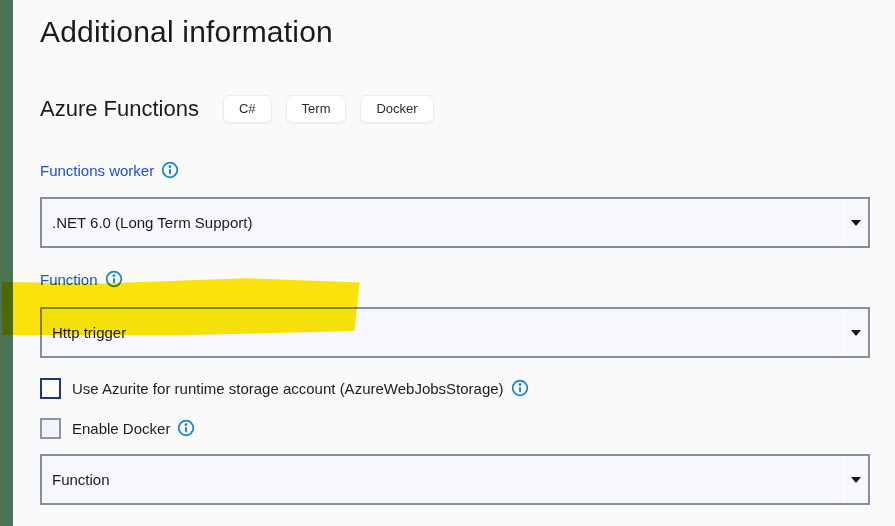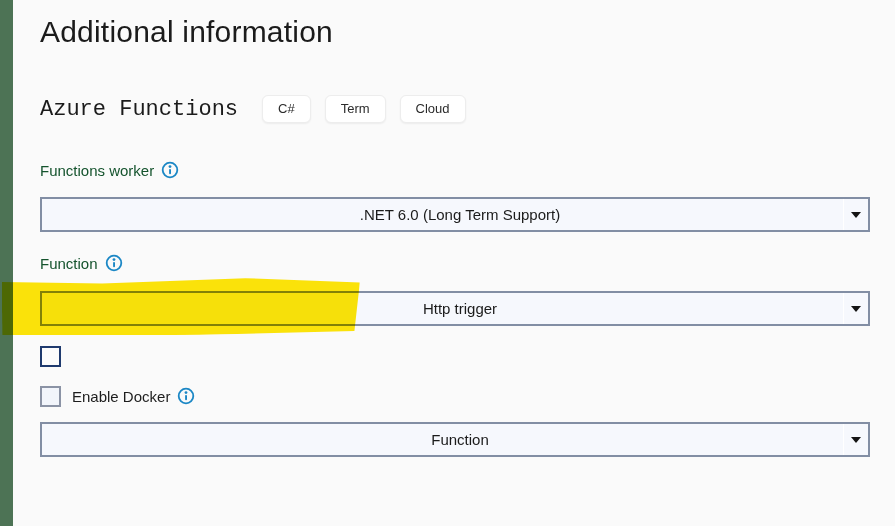"Azure Functions" .template-name { font-family: Liberation Mono, monospace -> none }
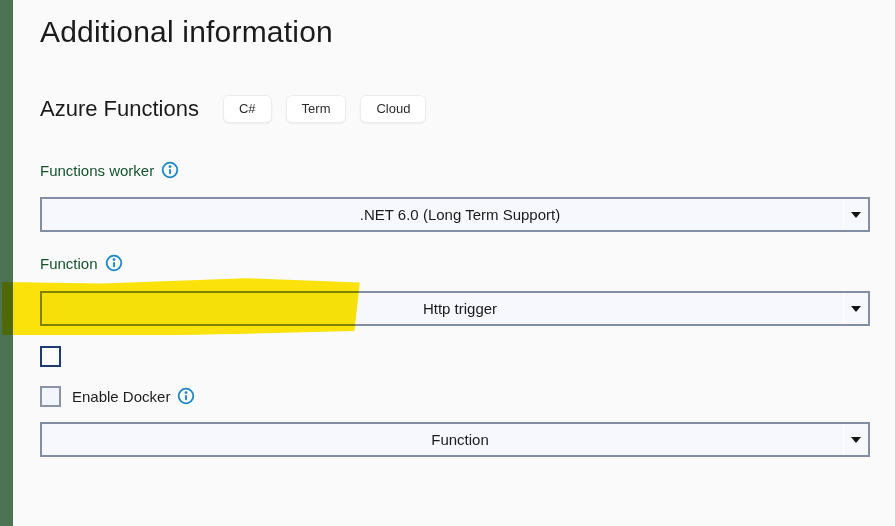"Cloud" span.tag-pill { text: Cloud -> Docker }
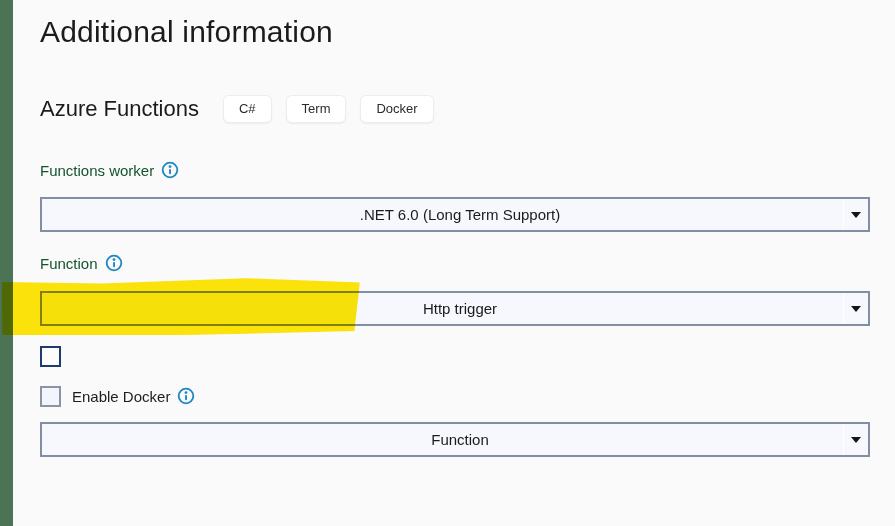"Functions worker" .field-label { color: #14532d -> #1d4ed8 }
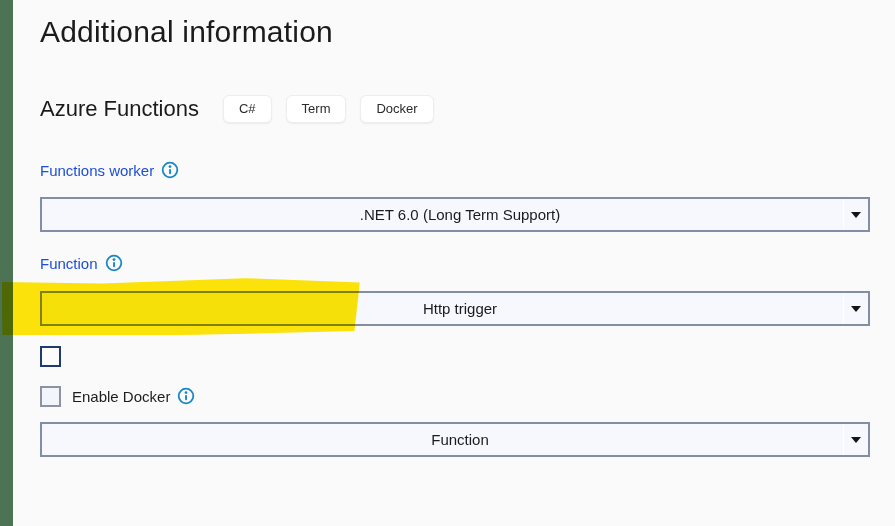".NET 6.0 (Long Term Support)" .select { height: 35px -> 51px; justify-content: center -> none }
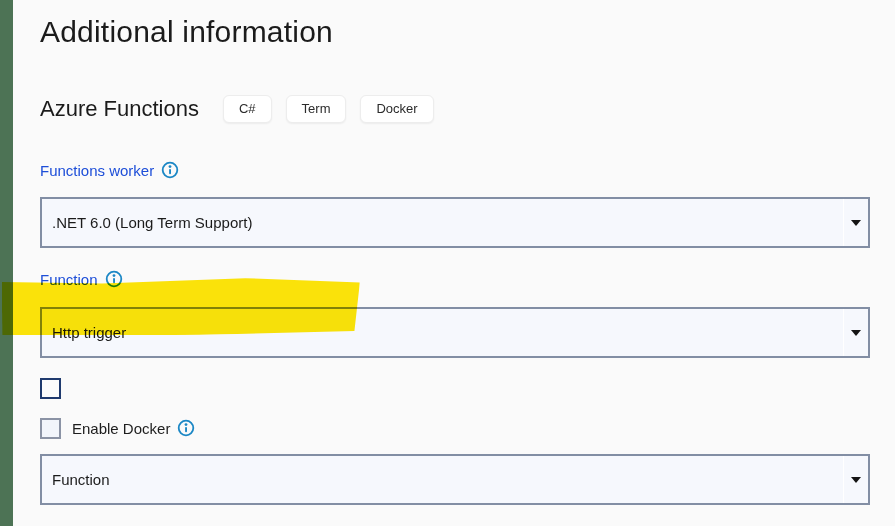"Use Azurite for runtime storage" span.check-label { html: none -> <span> <span>Use Azurite for runtime storage account (AzureWebJobsStorage)</span> <span> <svg> <circle></circle> <circle></circle> <rect></rect> </svg> </span> </span> }
